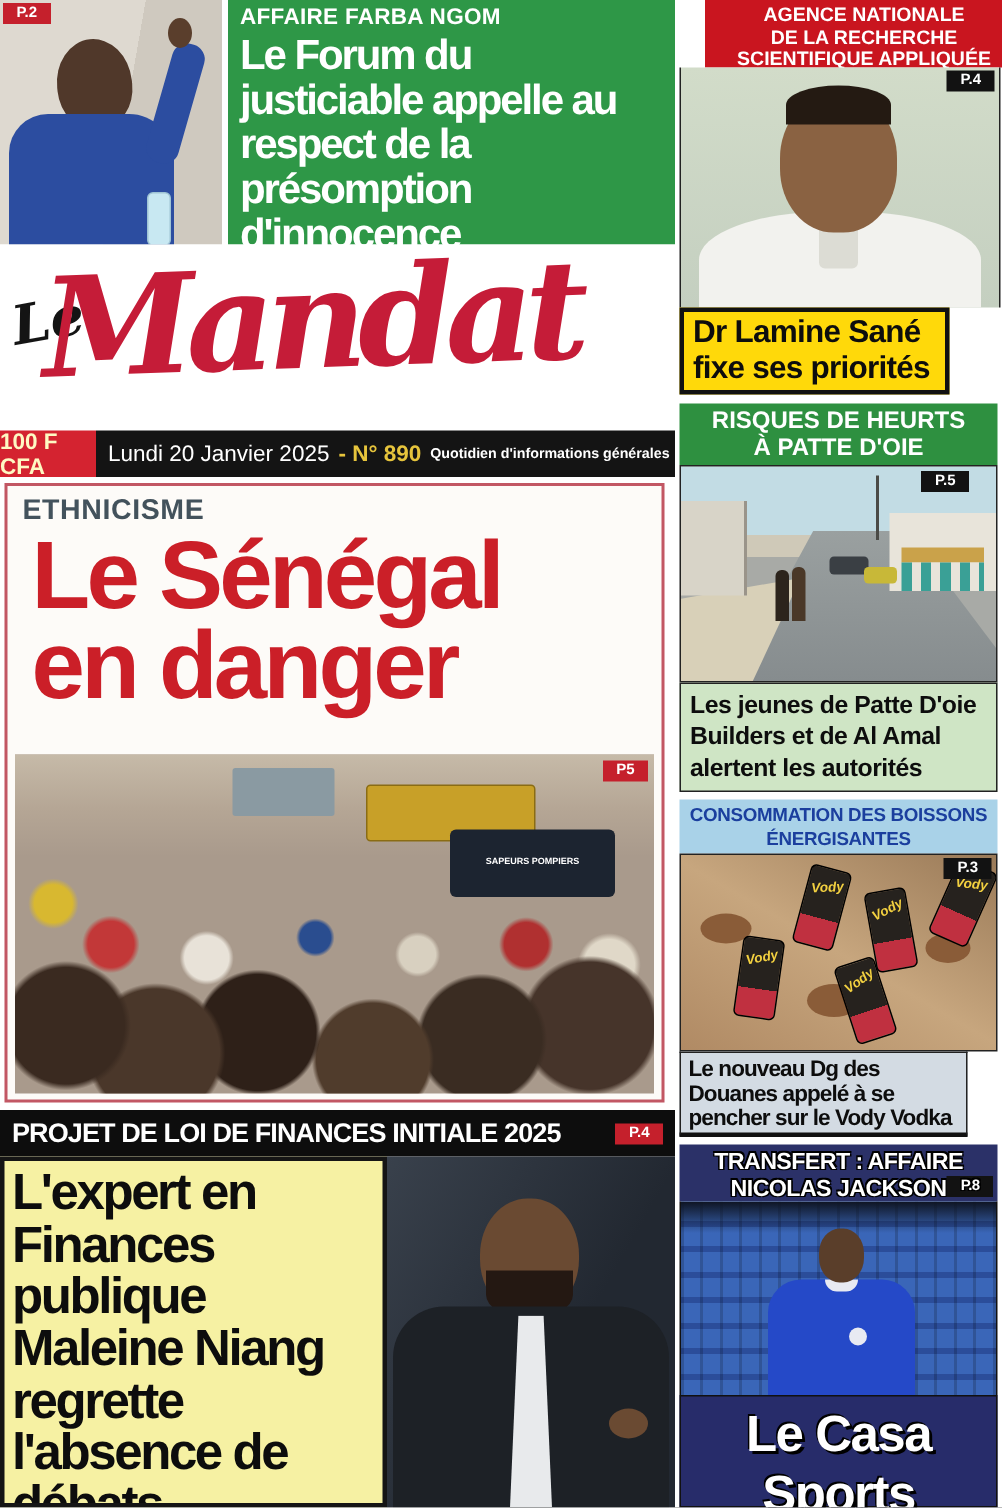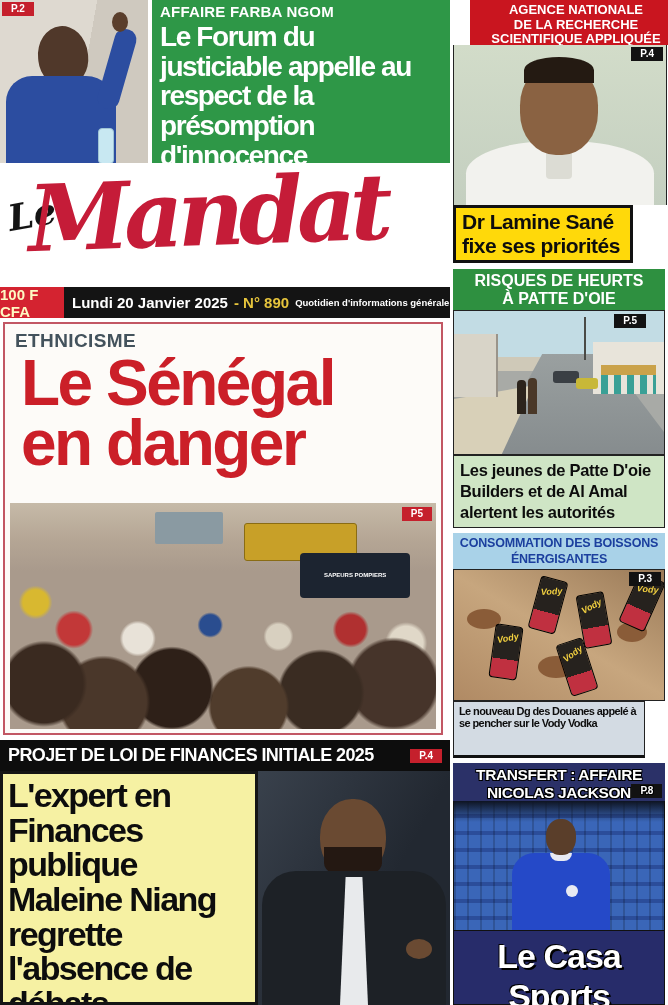"Lundi 20 Janvier 2025" .ib-date { font-weight: bold -> normal }
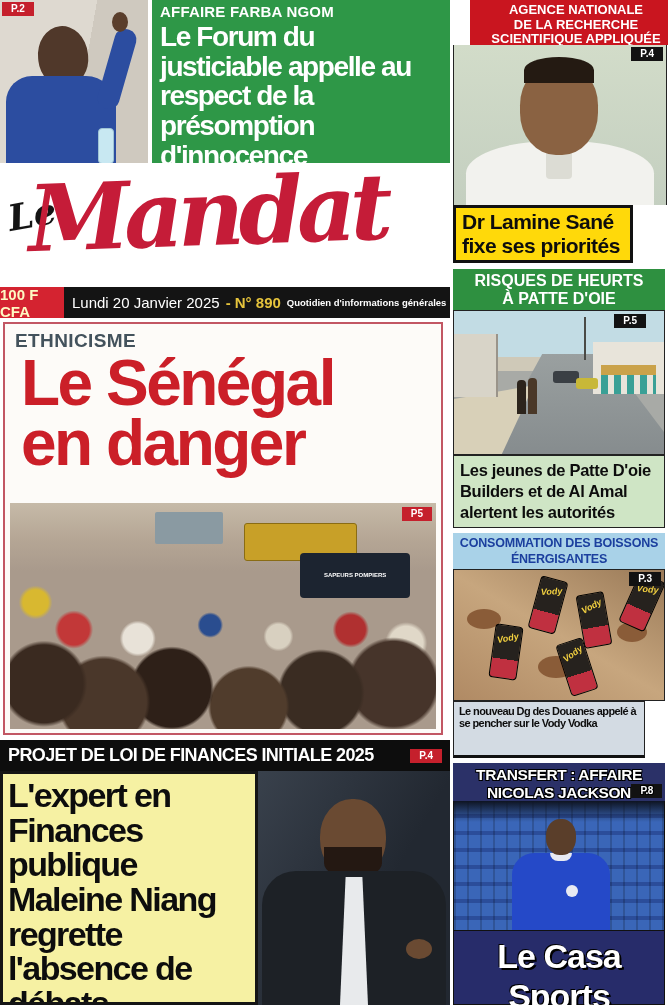"Le nouveau Dg des Douanes" .r3-caption { font-size: 11px -> 15px }
